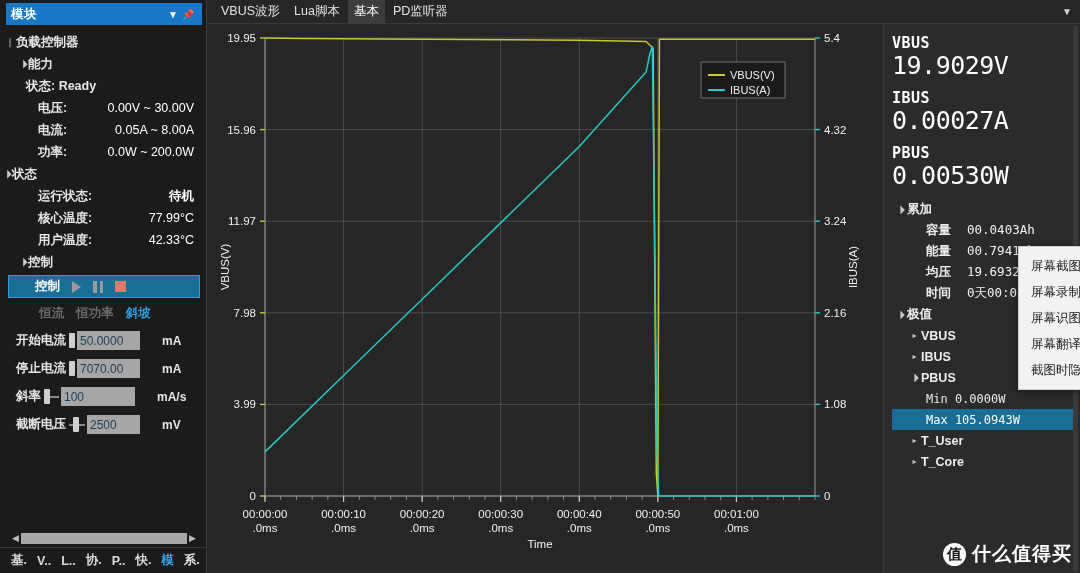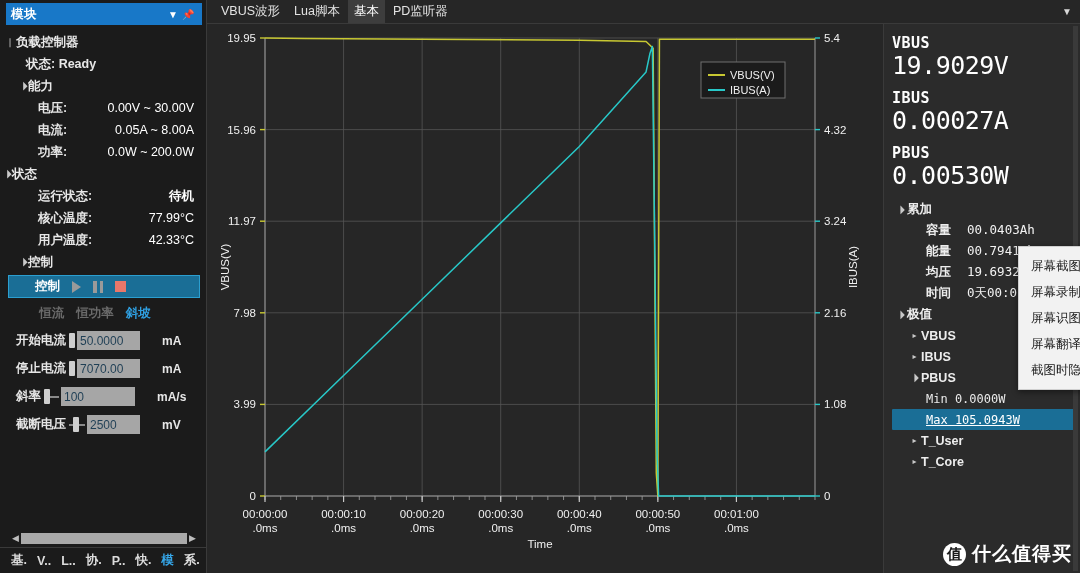"状态: Ready" div.trow { order: before "能力" -> after "能力" }
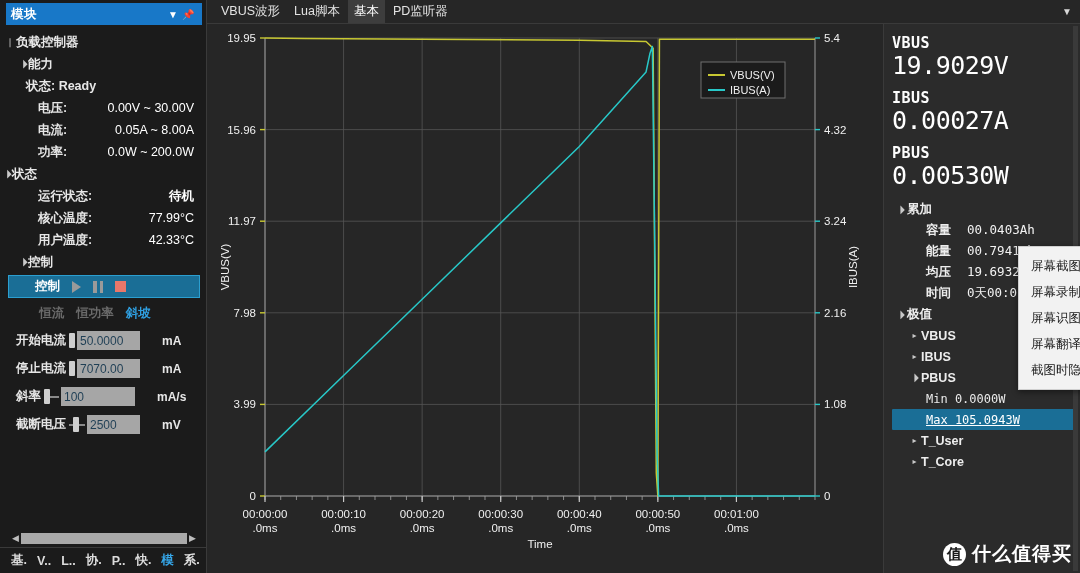"Max 105.0943W" .sel { text-decoration: underline -> none }
